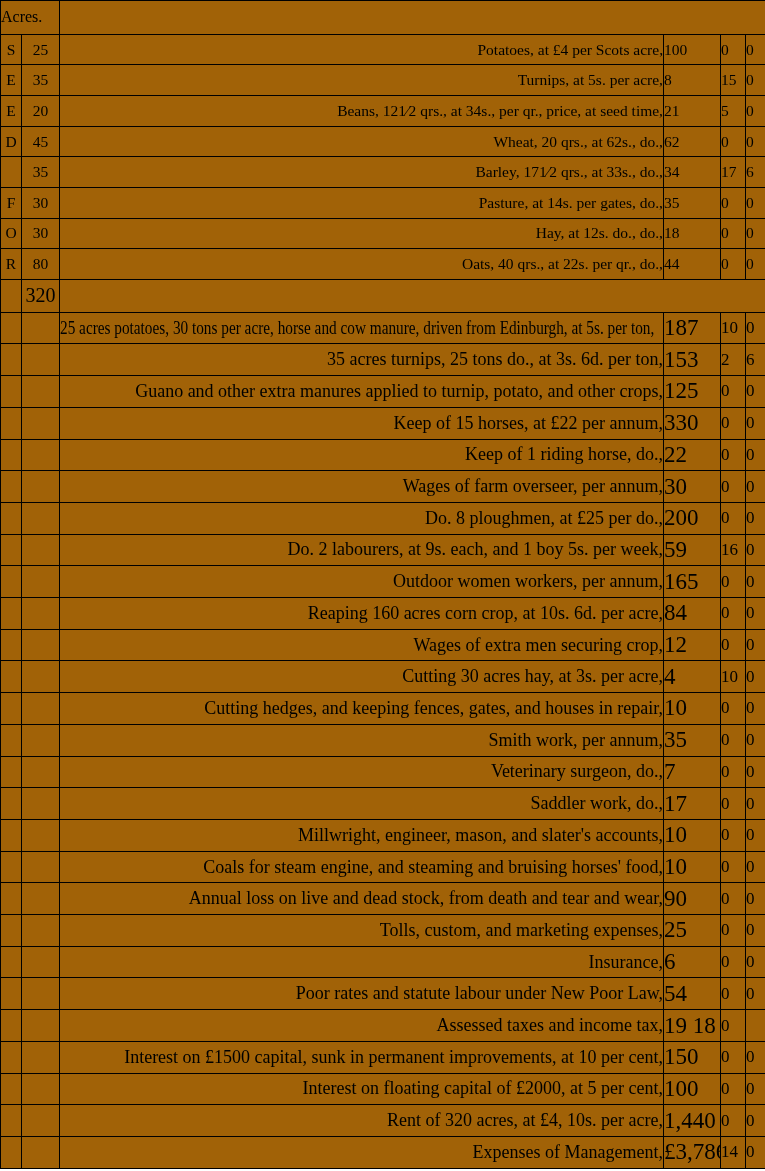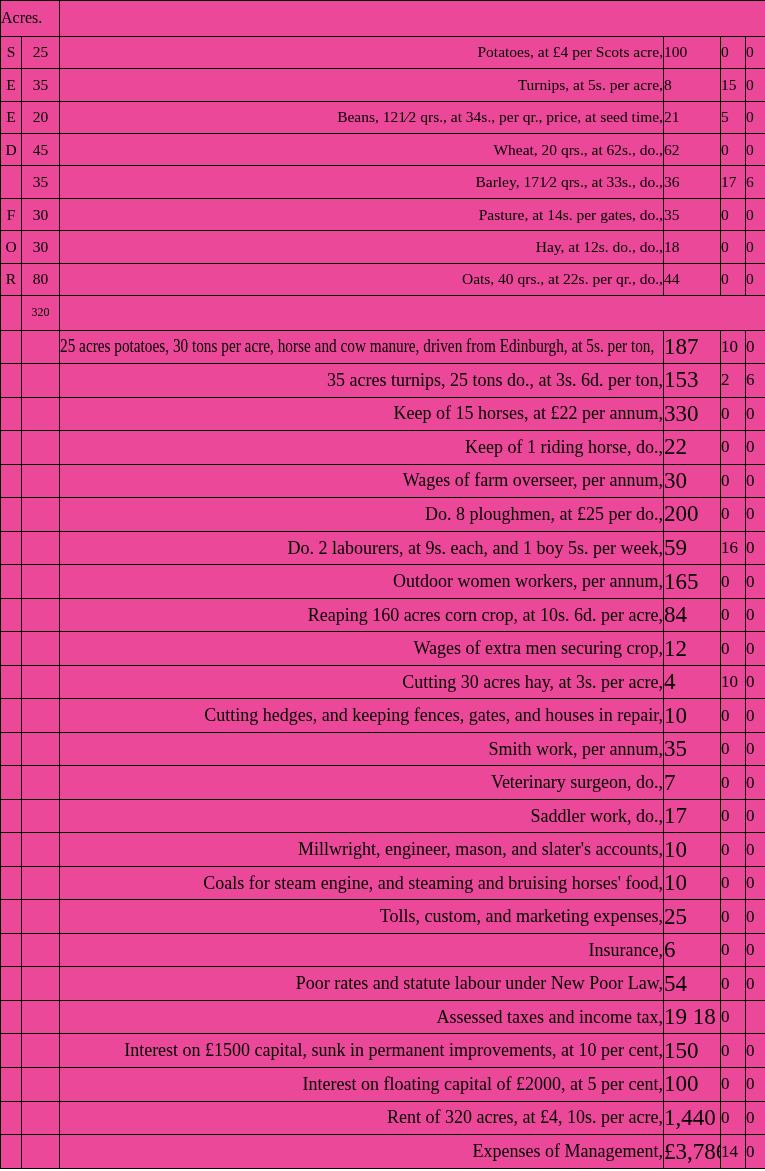"Acres." table.acct { background: #ec4899 -> #a16207 }
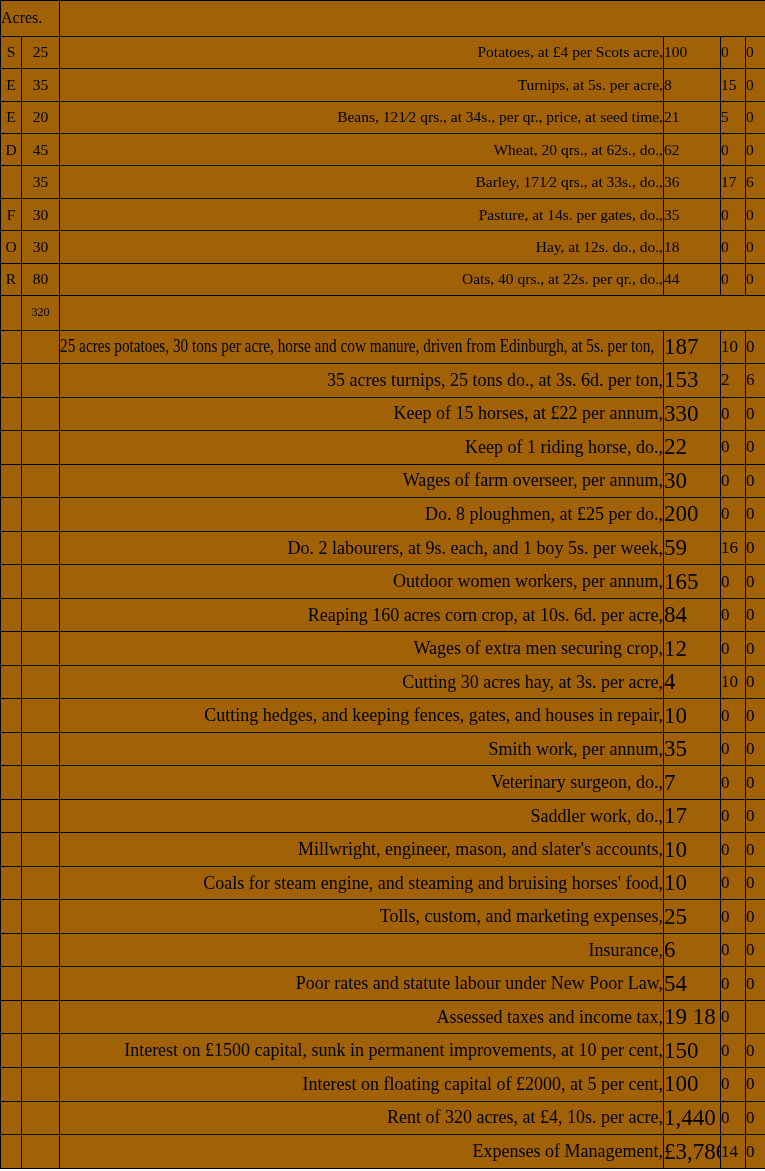"36" td.c-pounds { text: 36 -> 34 }
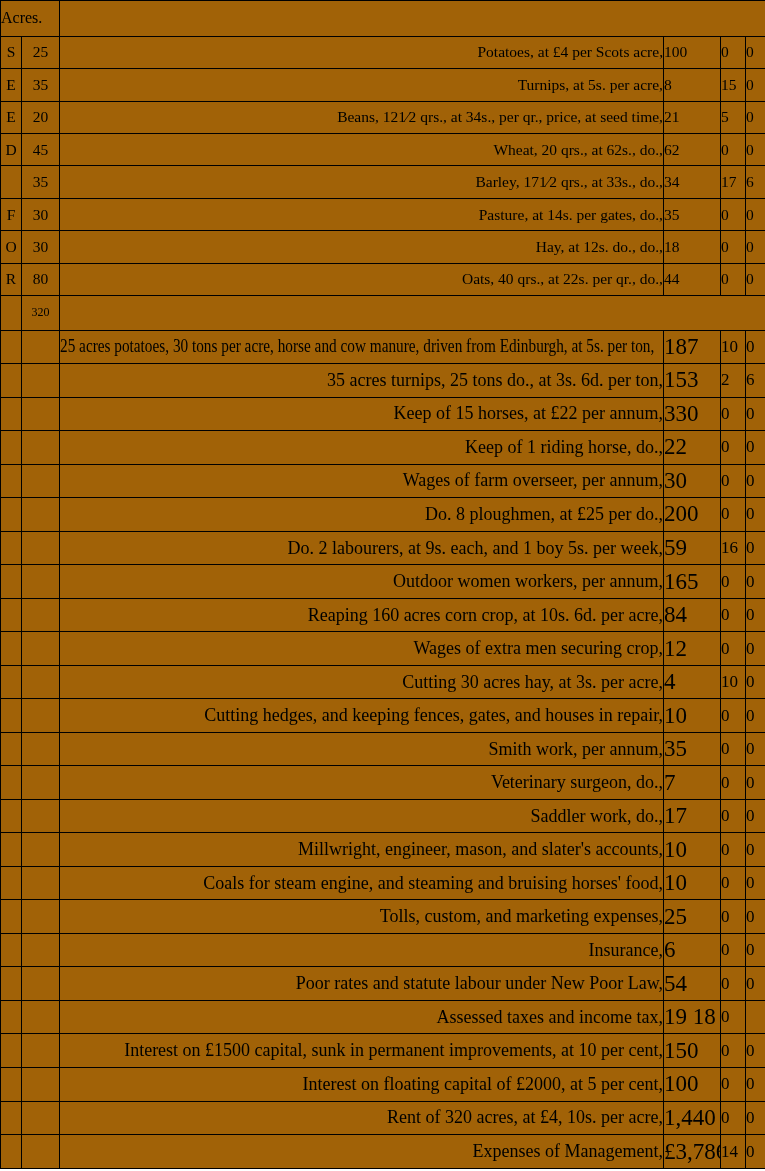"320" tr.r-total td { font-size: 12px -> 20px }
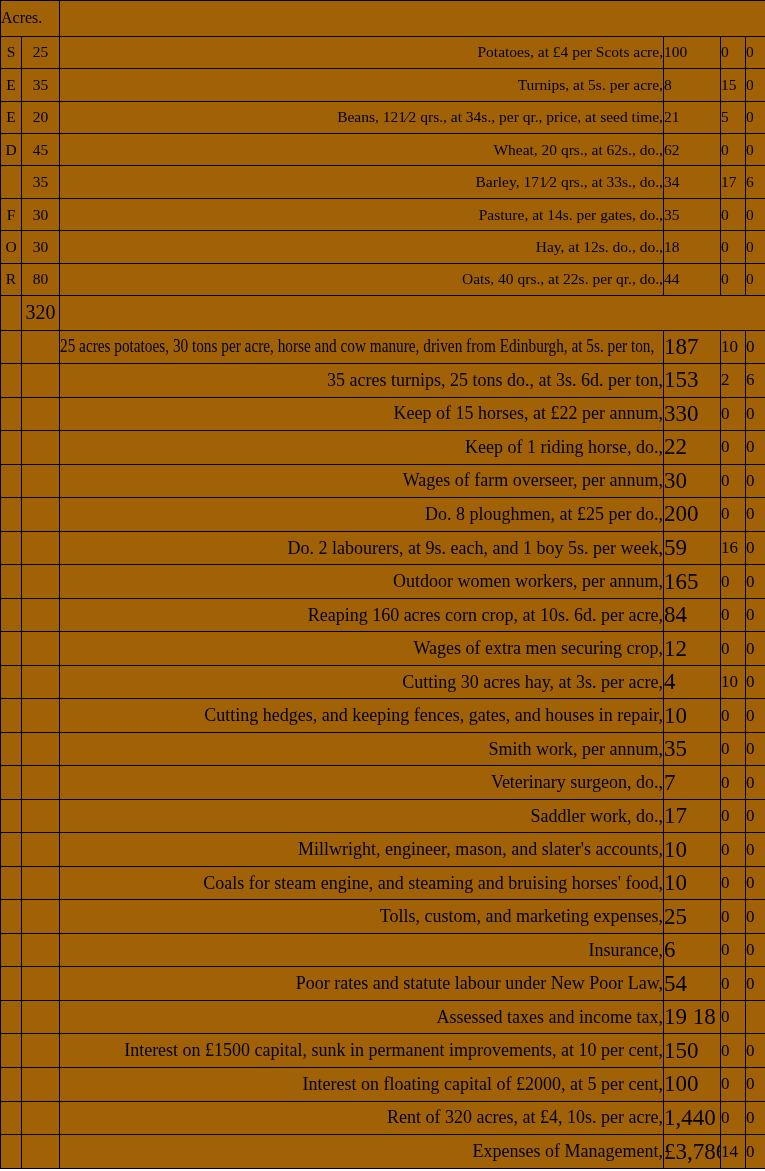"Guano and other extra manures" tr.r-exp { html: none -> <tr> <td></td> <td></td> <td><span>Guano and other extra manures applied to turnip, potato, and other crops,</span></td> <td>125</td> <td>0</td> <td>0</td> </tr> }
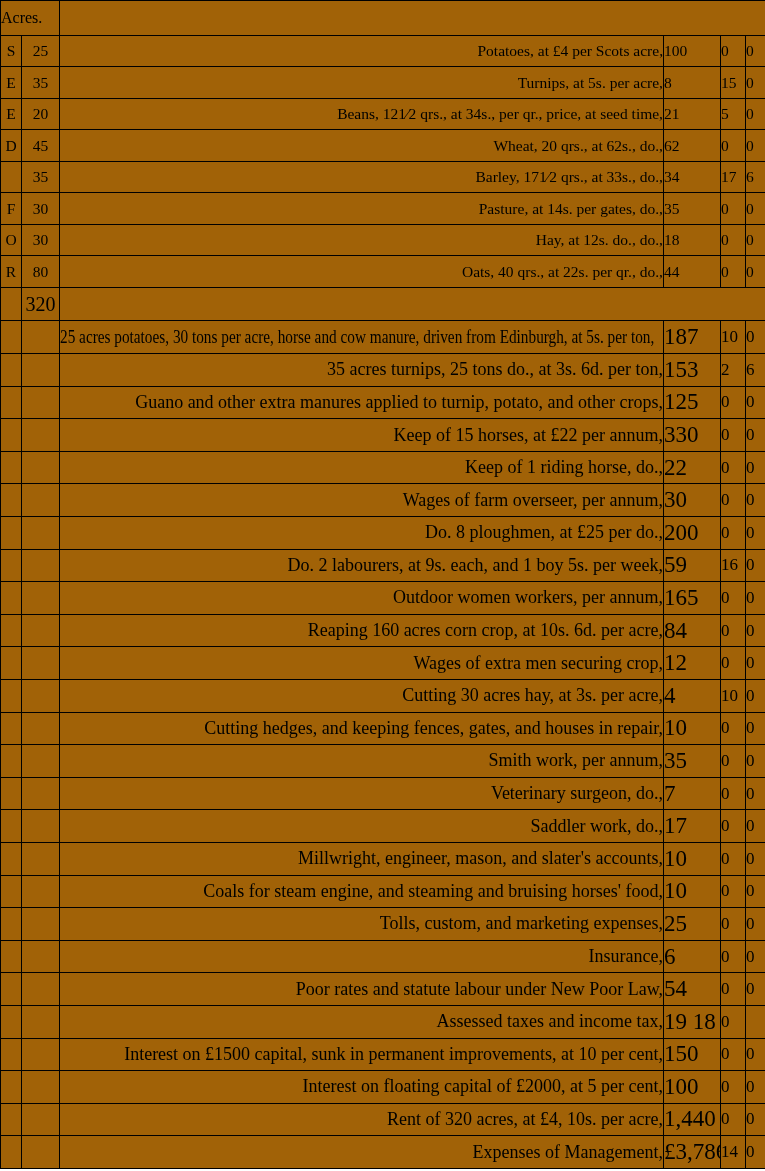"Annual loss on live and" tr.r-exp { html: none -> <tr> <td></td> <td></td> <td><span>Annual loss on live and dead stock, from death and tear and wear,</span></td> <td>90</td> <td>0</td> <td>0</td> </tr> }
